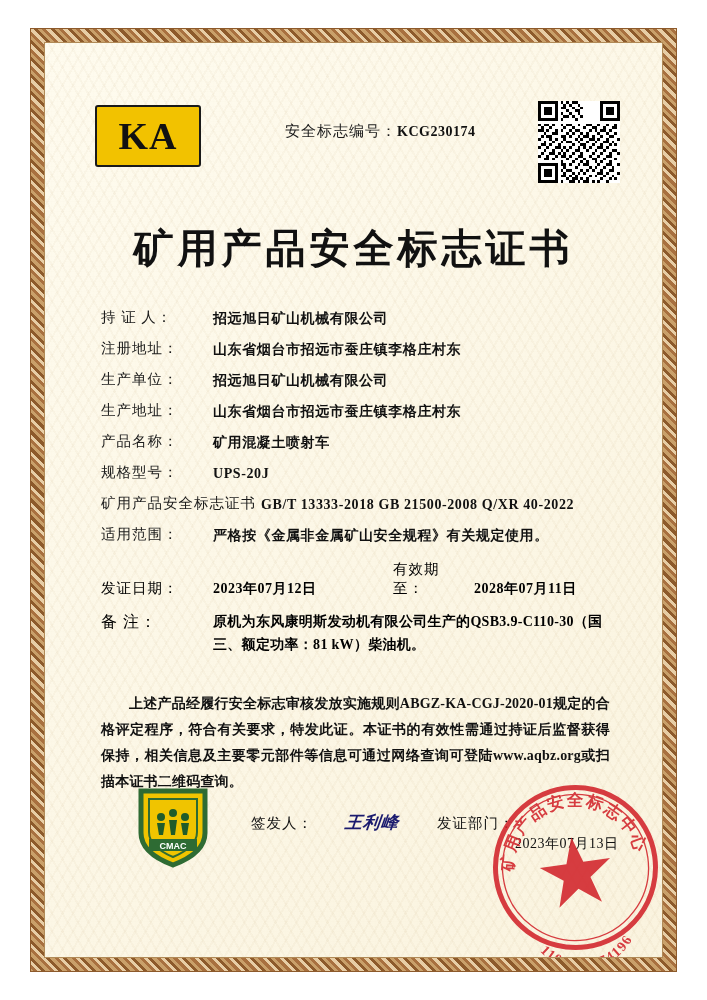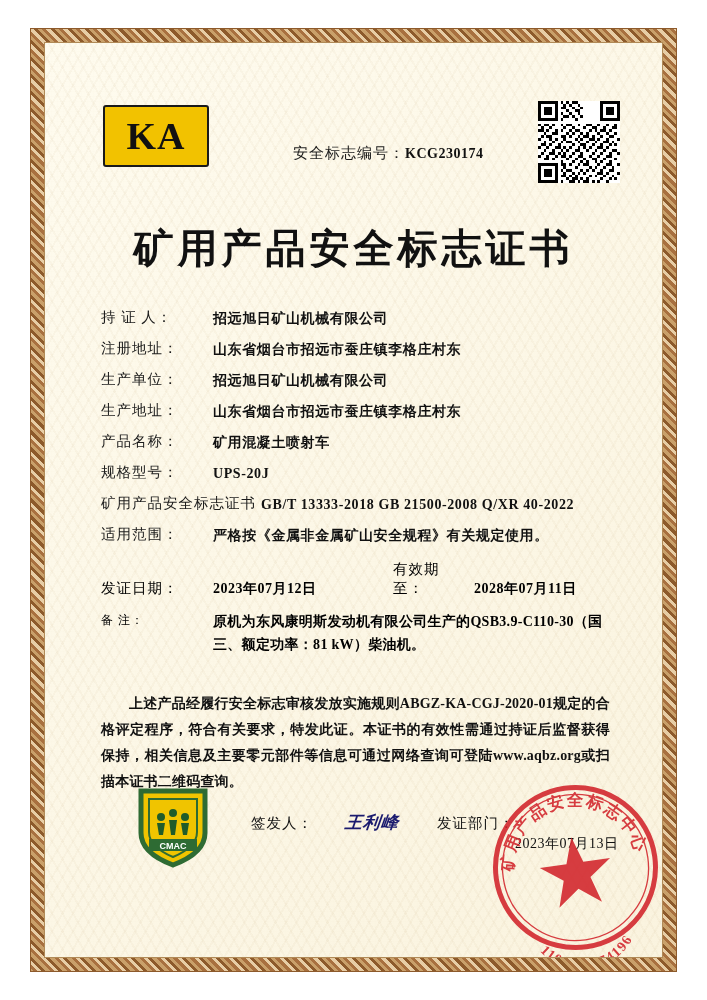"KA" .header { left: 8px -> 0 }
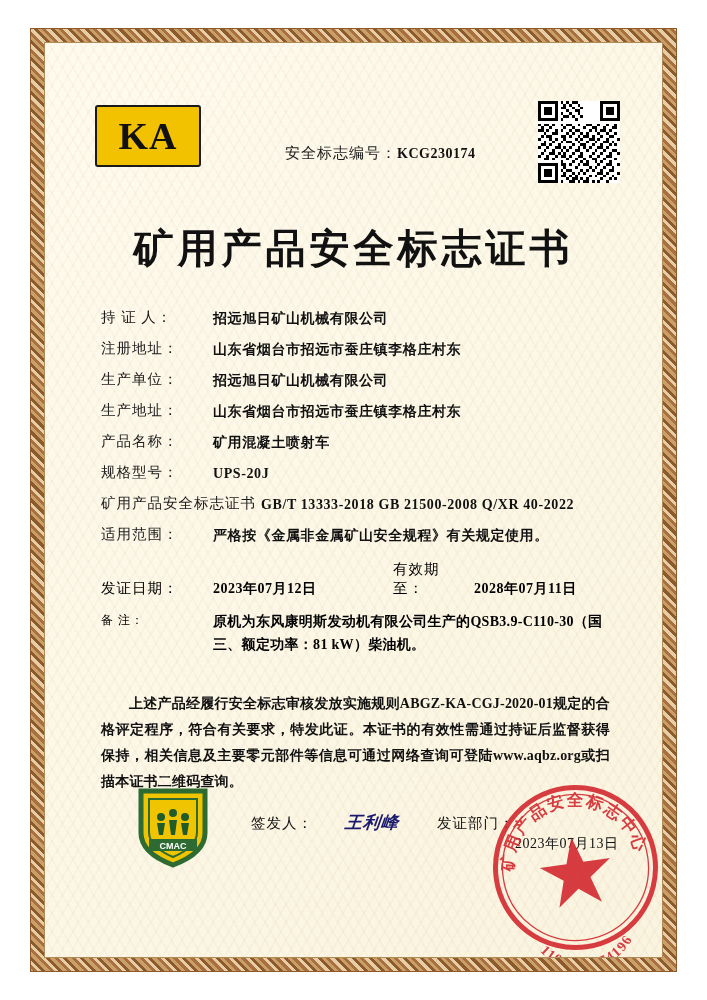"安全标志编号：KCG230174" .cert-no { margin-top: 22px -> none }
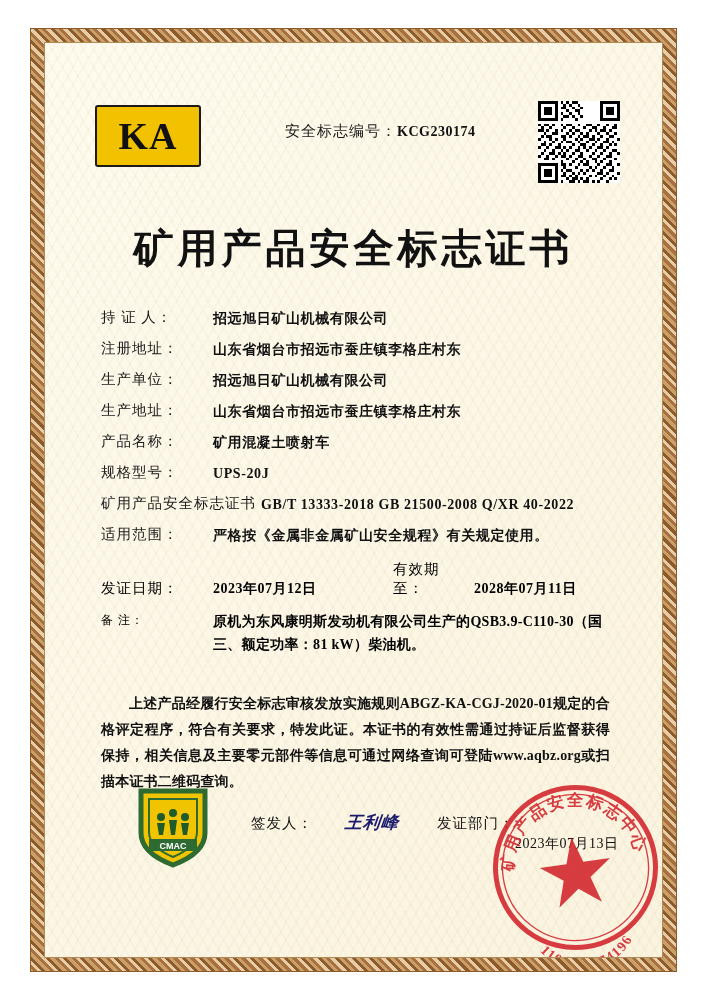"备 注：" .note-lbl { font-size: 12px -> 16px }
